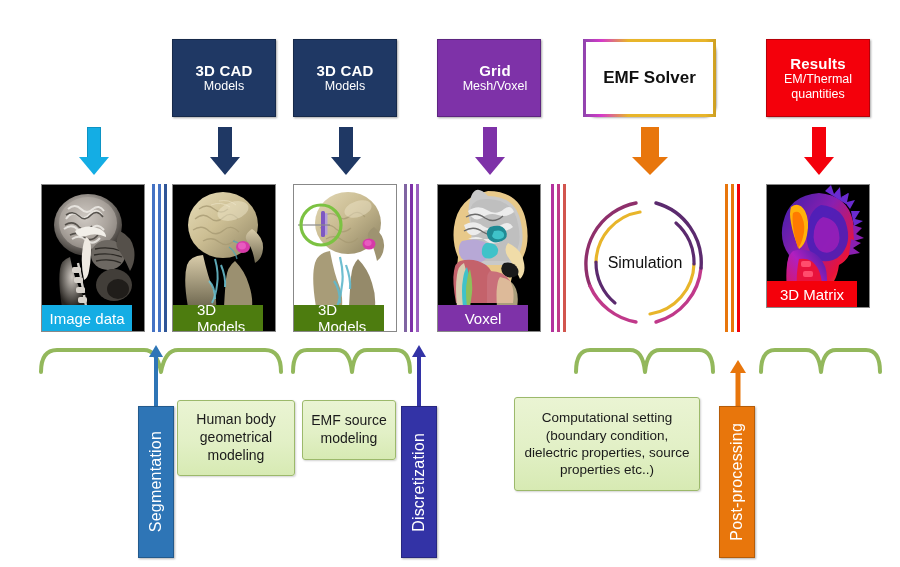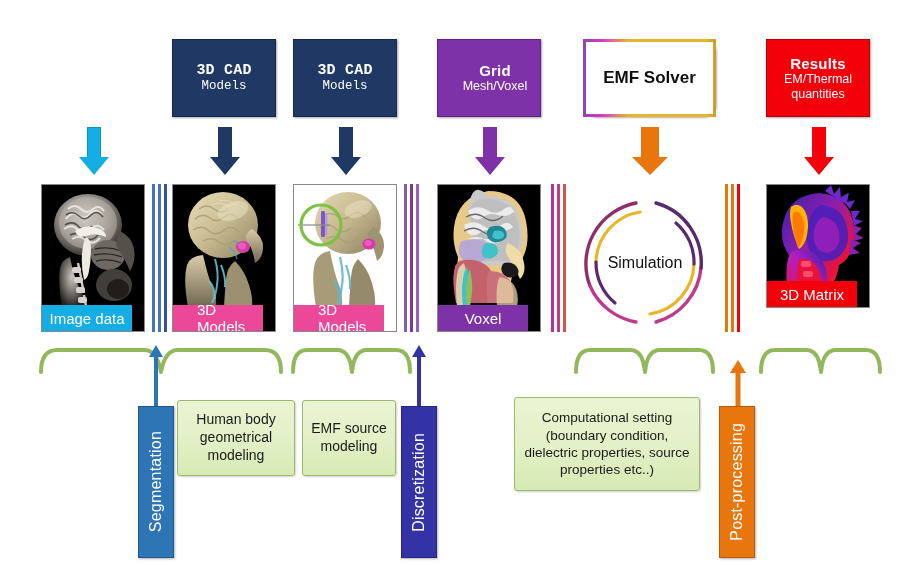"3D CAD" .srcbox.navy { font-family: Liberation Mono, monospace -> none }
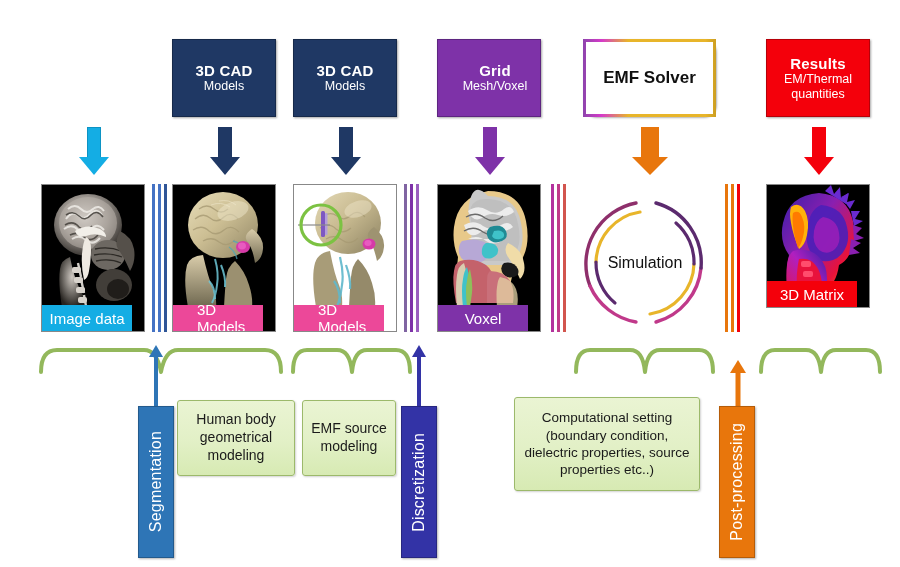"3D Models" .cap.navy { background: #ec4899 -> #4d7c0f }
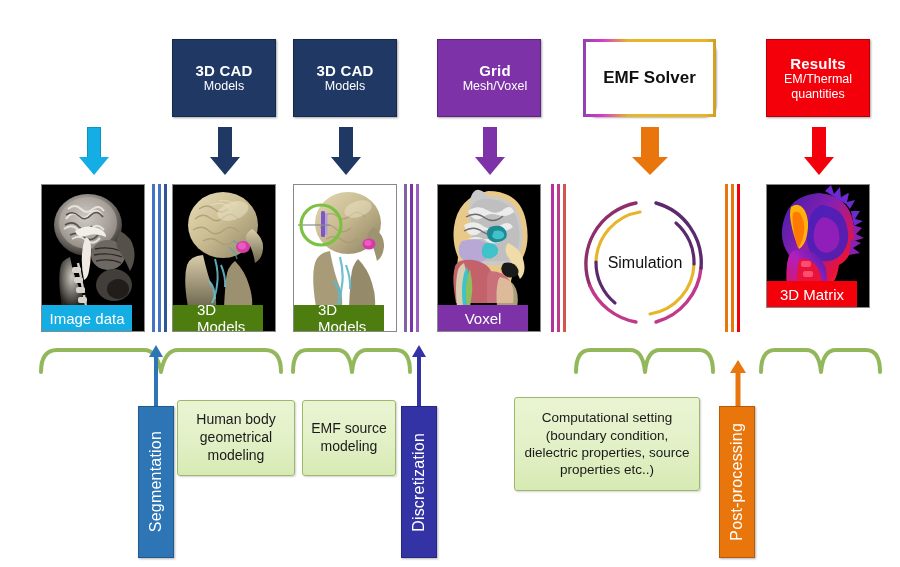"EMF source modeling" div.gbox { height: 76px -> 60px }
